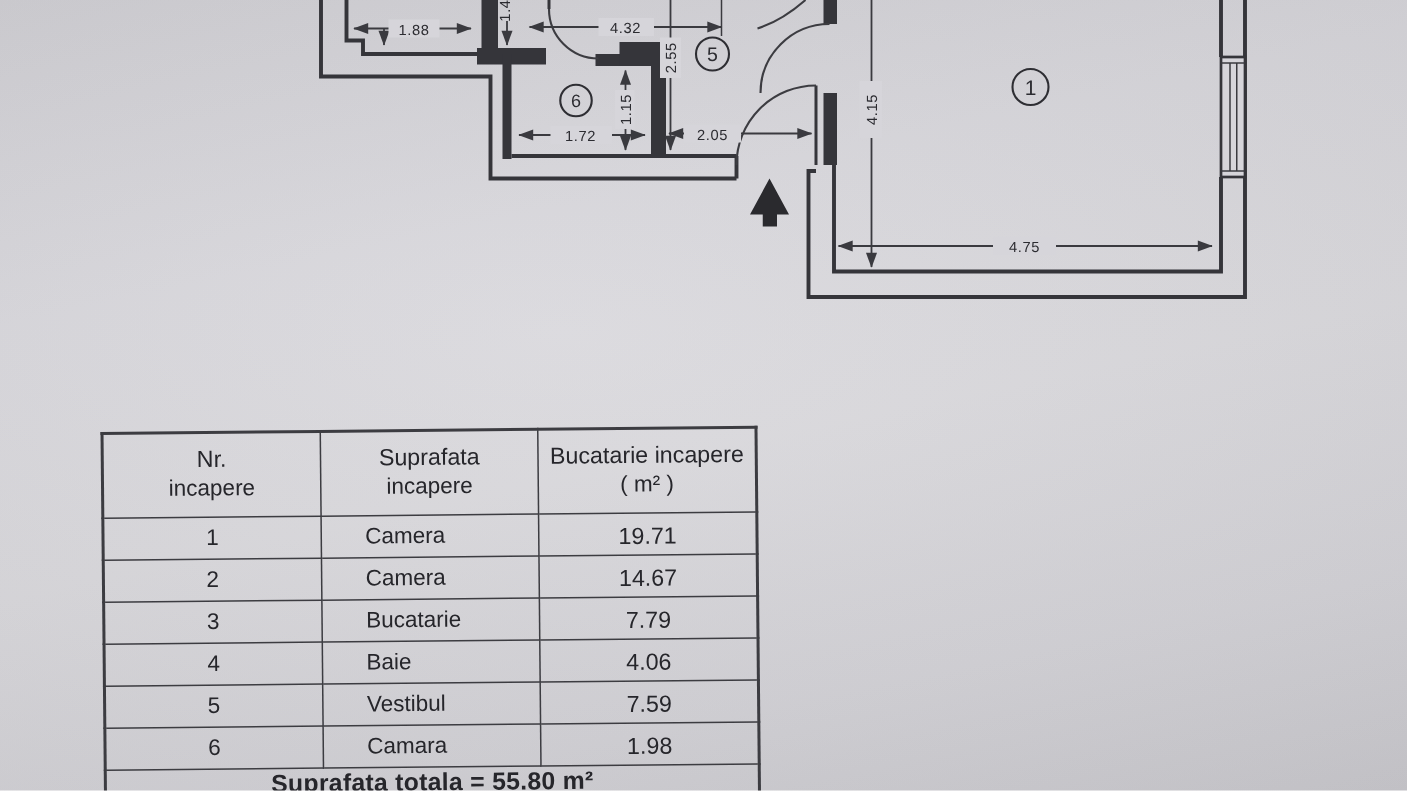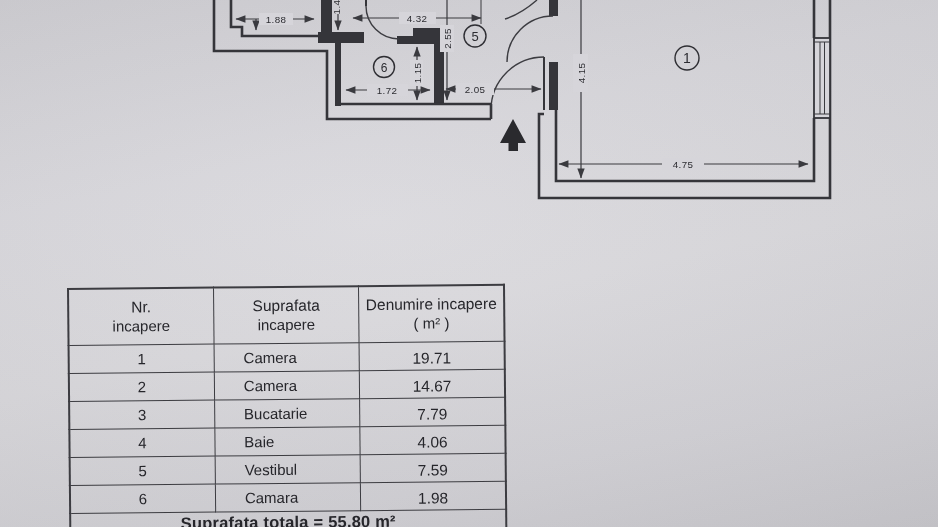"Denumire incapere" div { text: Denumire -> Bucatarie }
